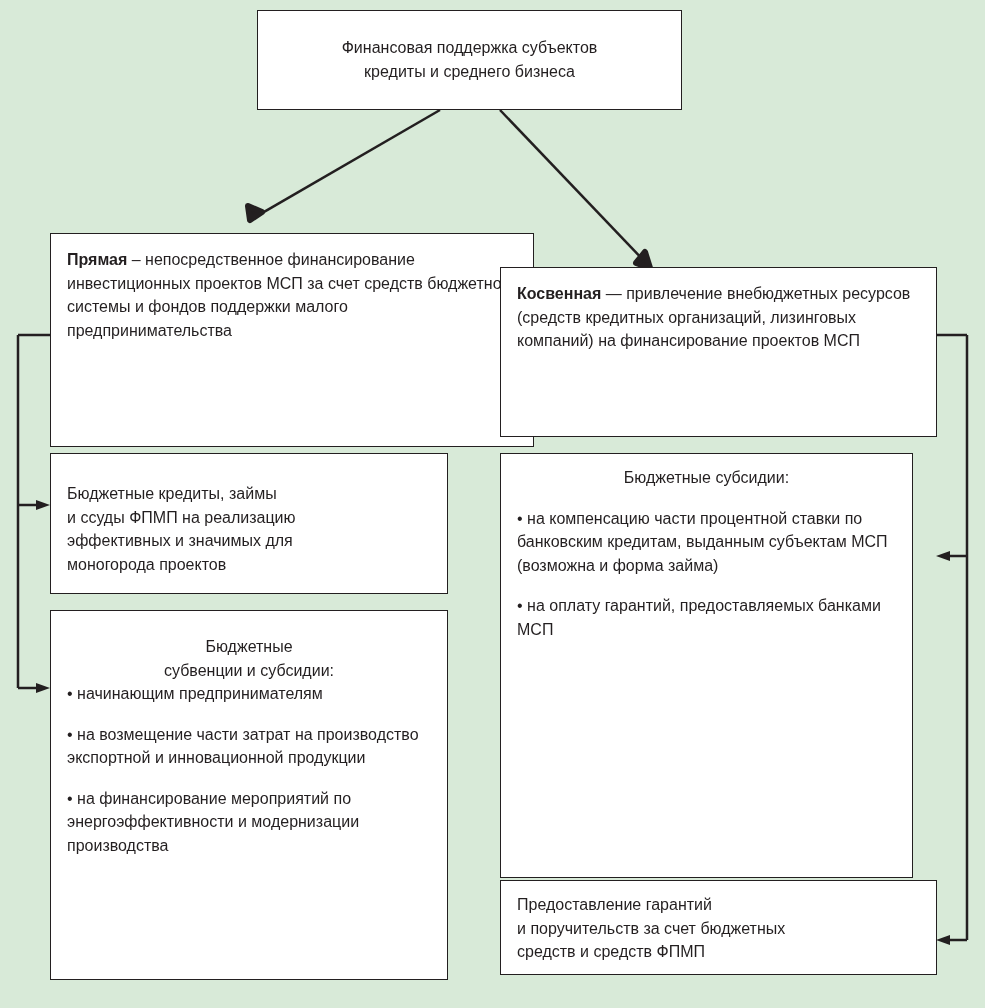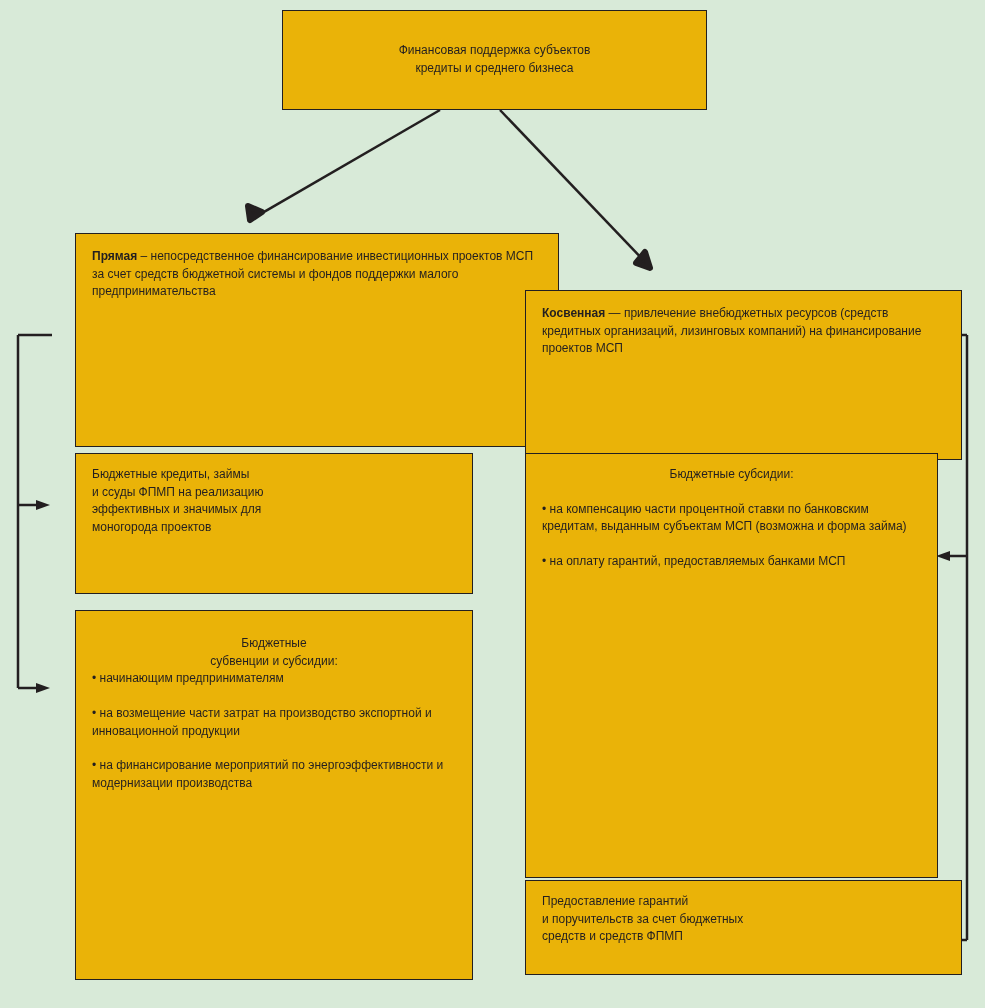"Финансовая поддержка субъектов" .node { background: #eab308 -> #ffffff; font-size: 12px -> 16px; margin-left: 25px -> none }
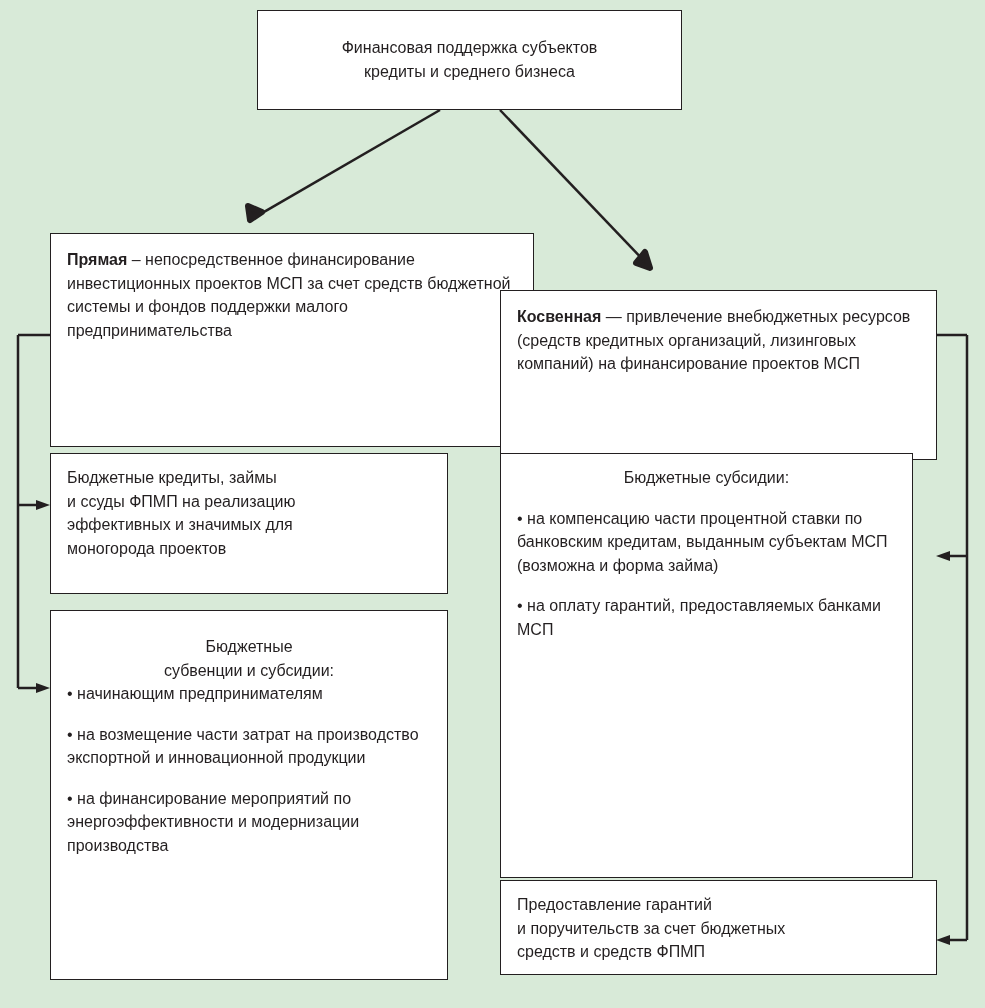"Косвенная — привлечение внебюджетных" #indirect-node { top: 290px -> 267px }
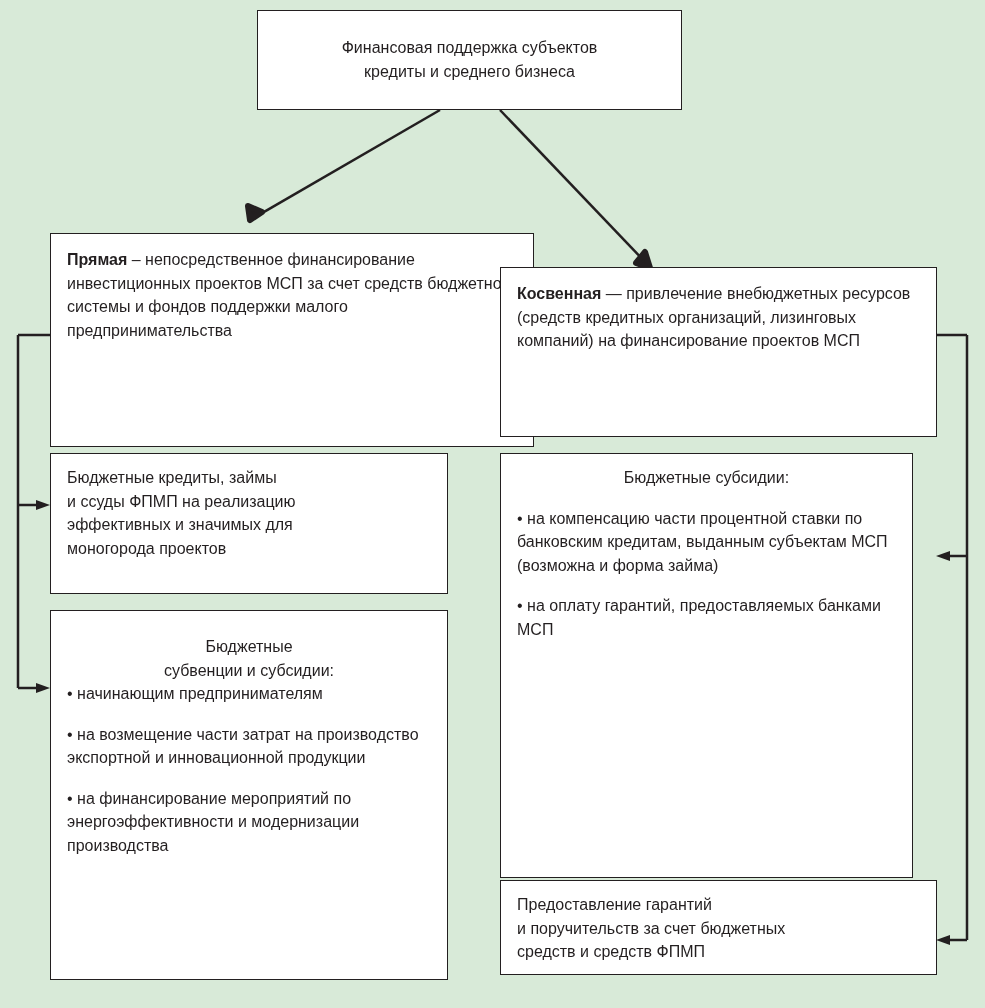"Бюджетные кредиты, займы" #direct-item-1 { padding: 12px 16px -> 28px 16px }
